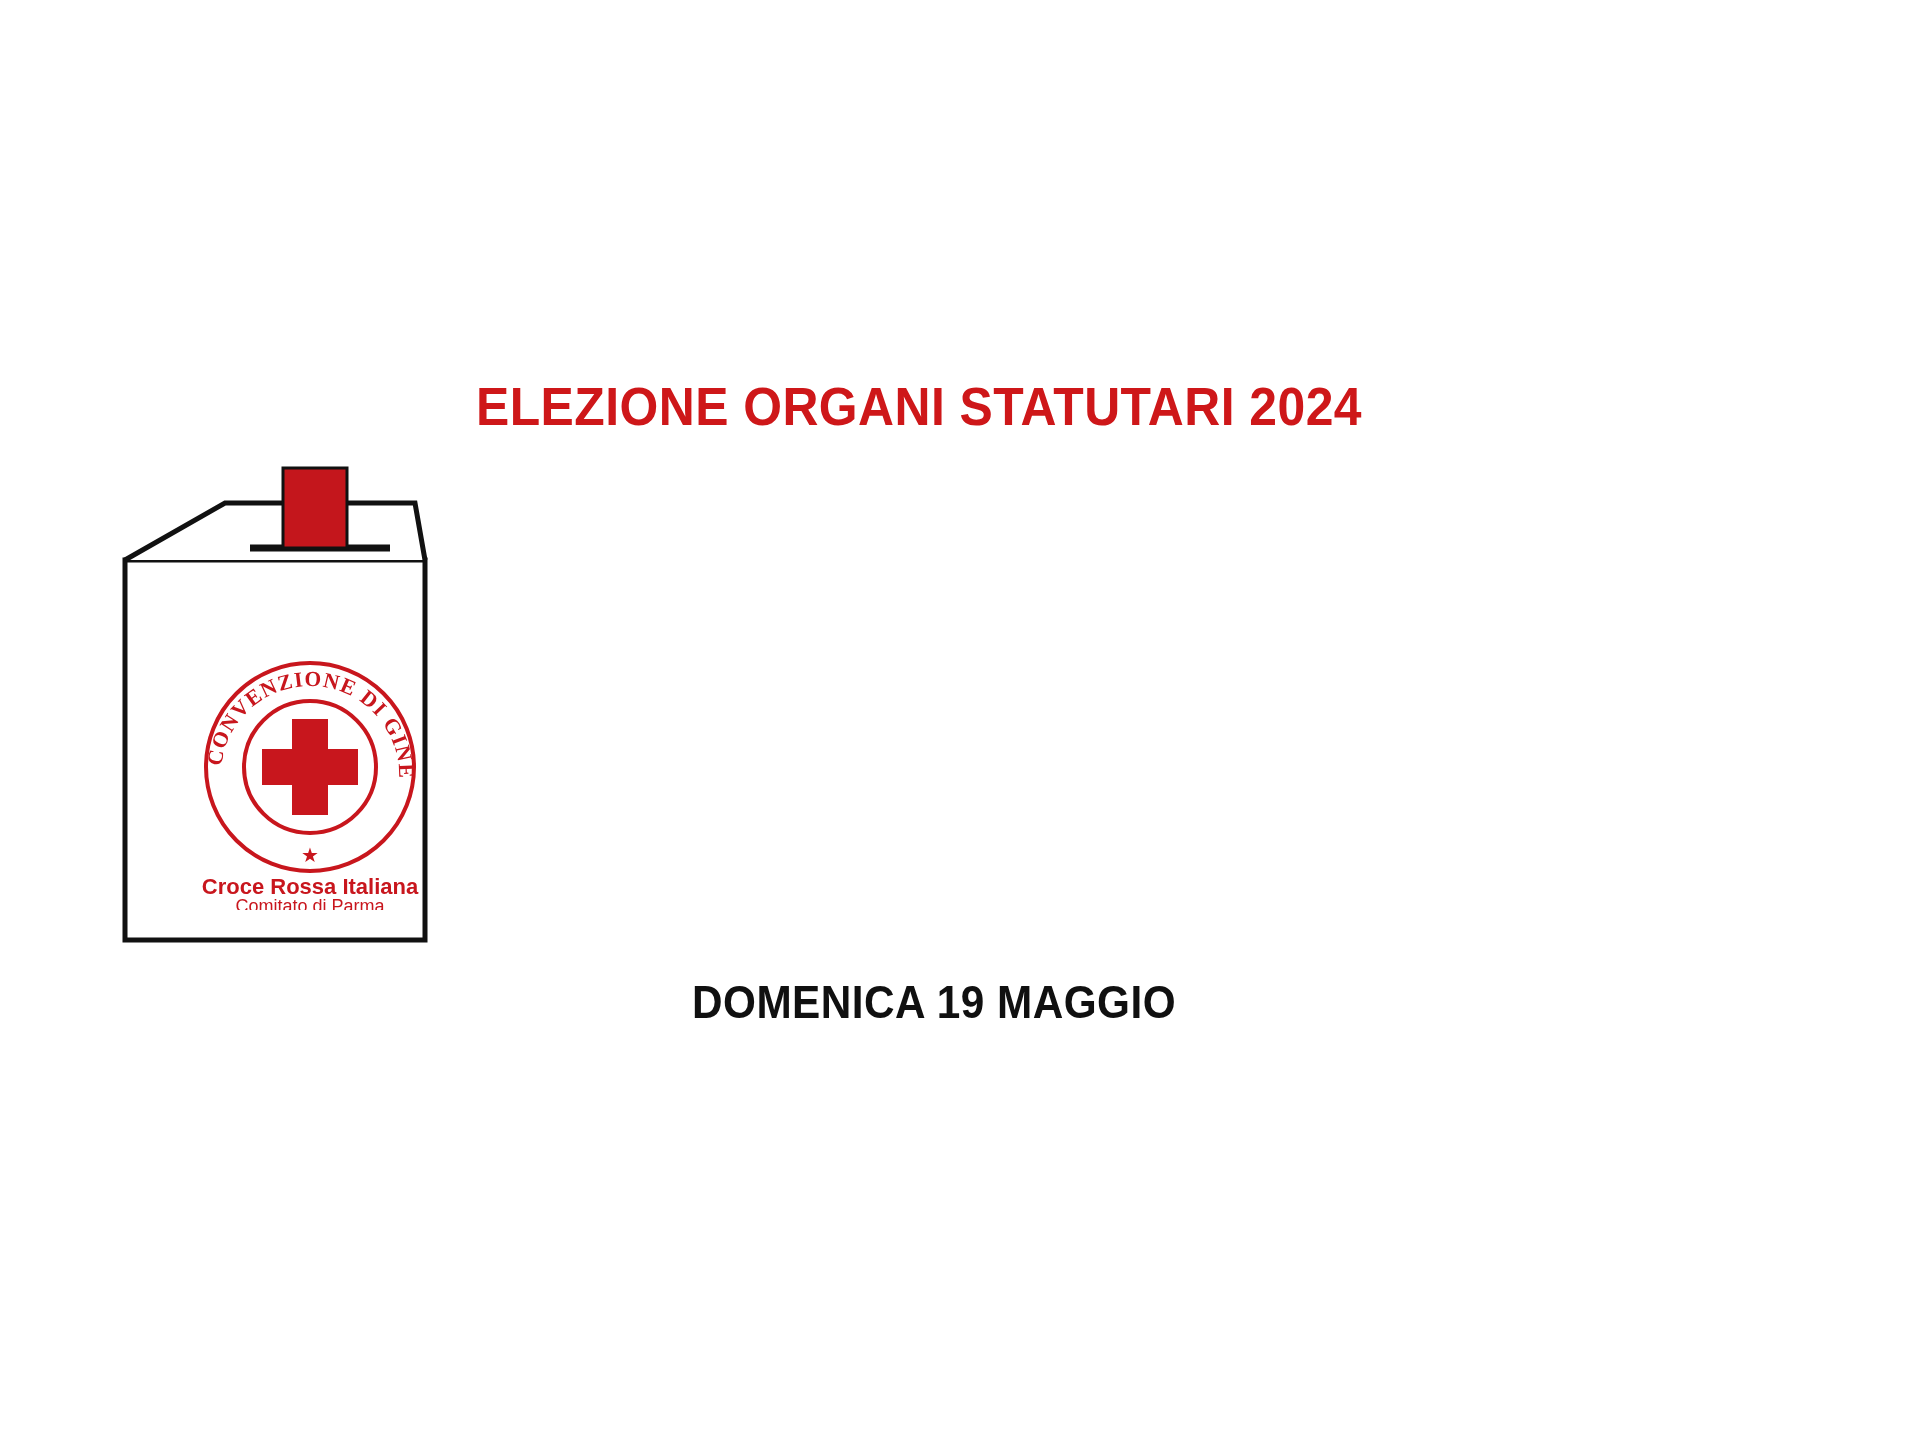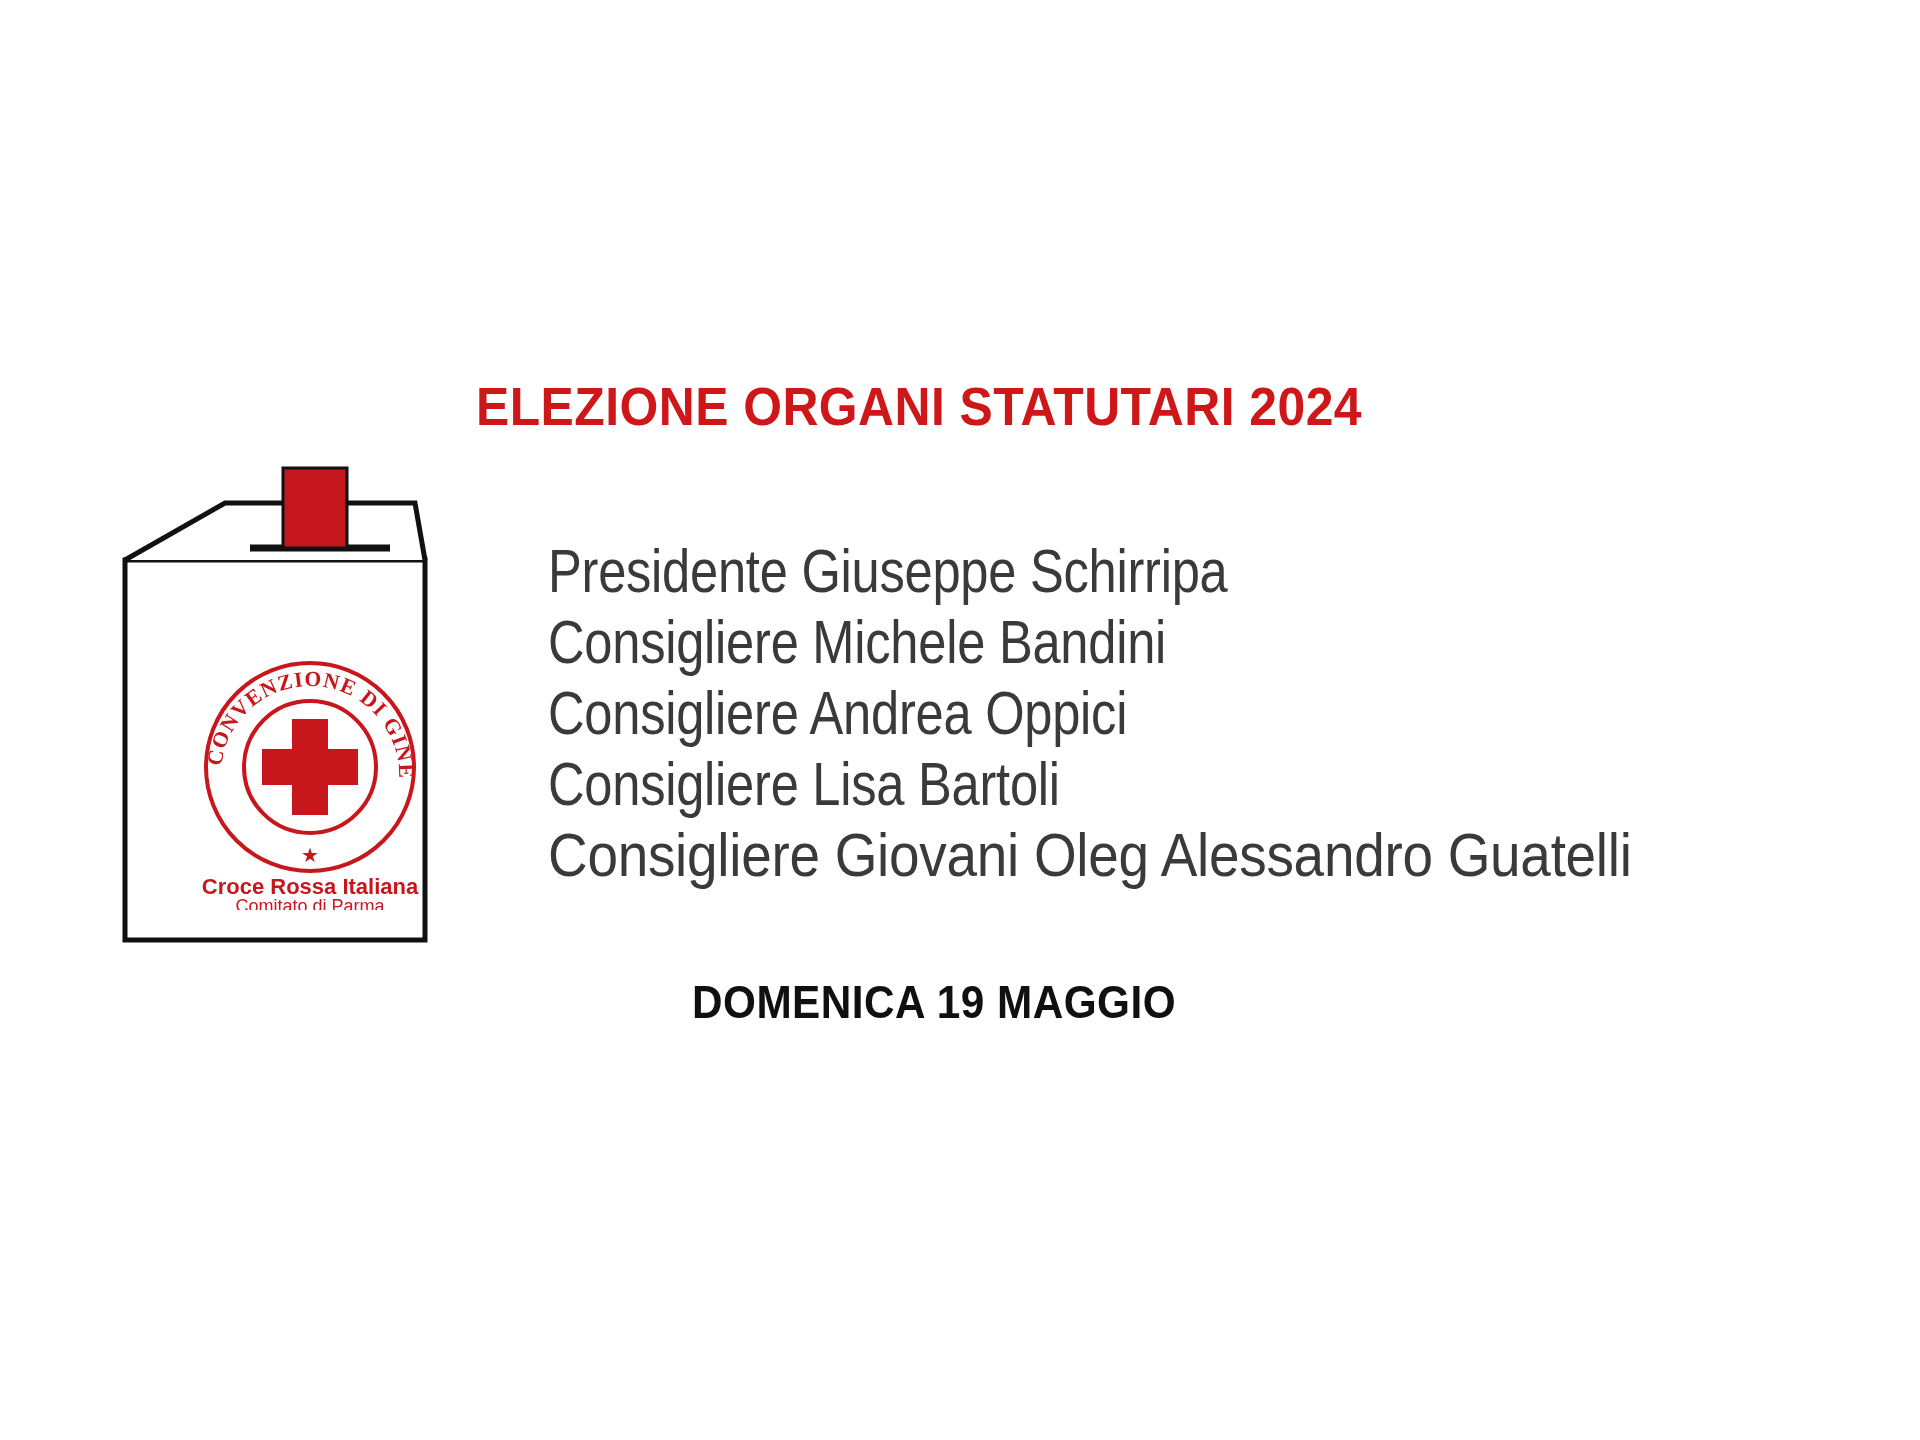"Presidente Giuseppe Schirripa" div { html: <div> <div>Presidente Giuseppe Schirripa</div> <div>Consigliere Michele Bandini</div> <div>Consigliere Andrea Oppici</div> <div>Consigliere Lisa Bartoli</div> <div>Consigliere Giovani Oleg Alessandro Guatelli</div> </div> -> none }
